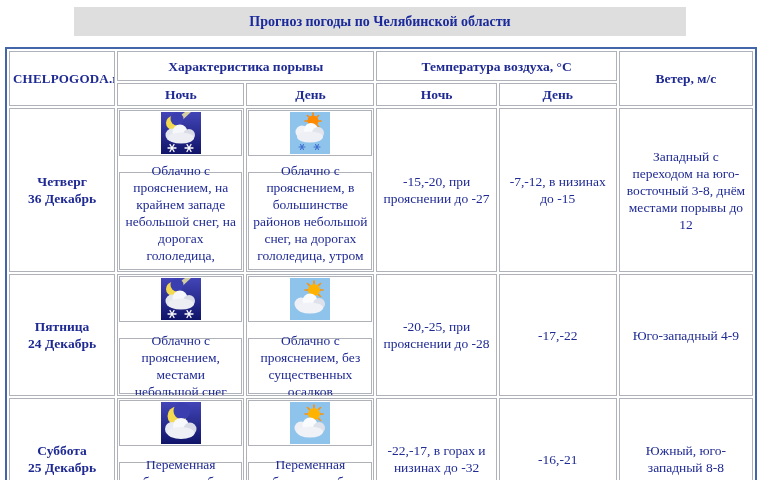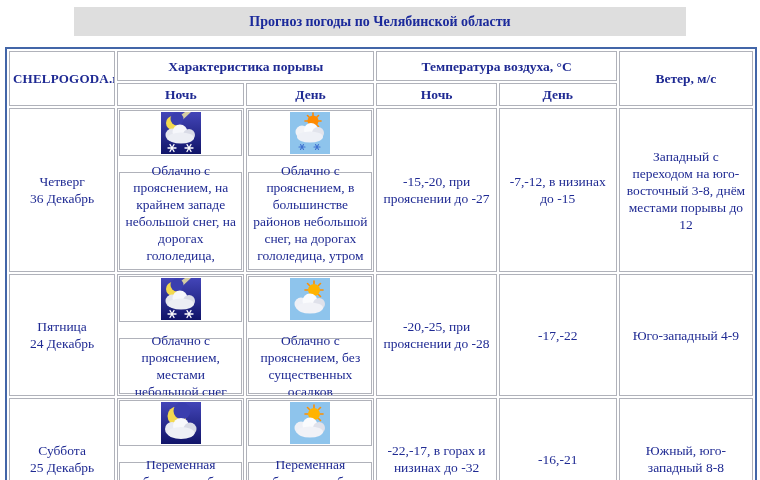"Четверг" td.day-cell { font-weight: normal -> bold }
